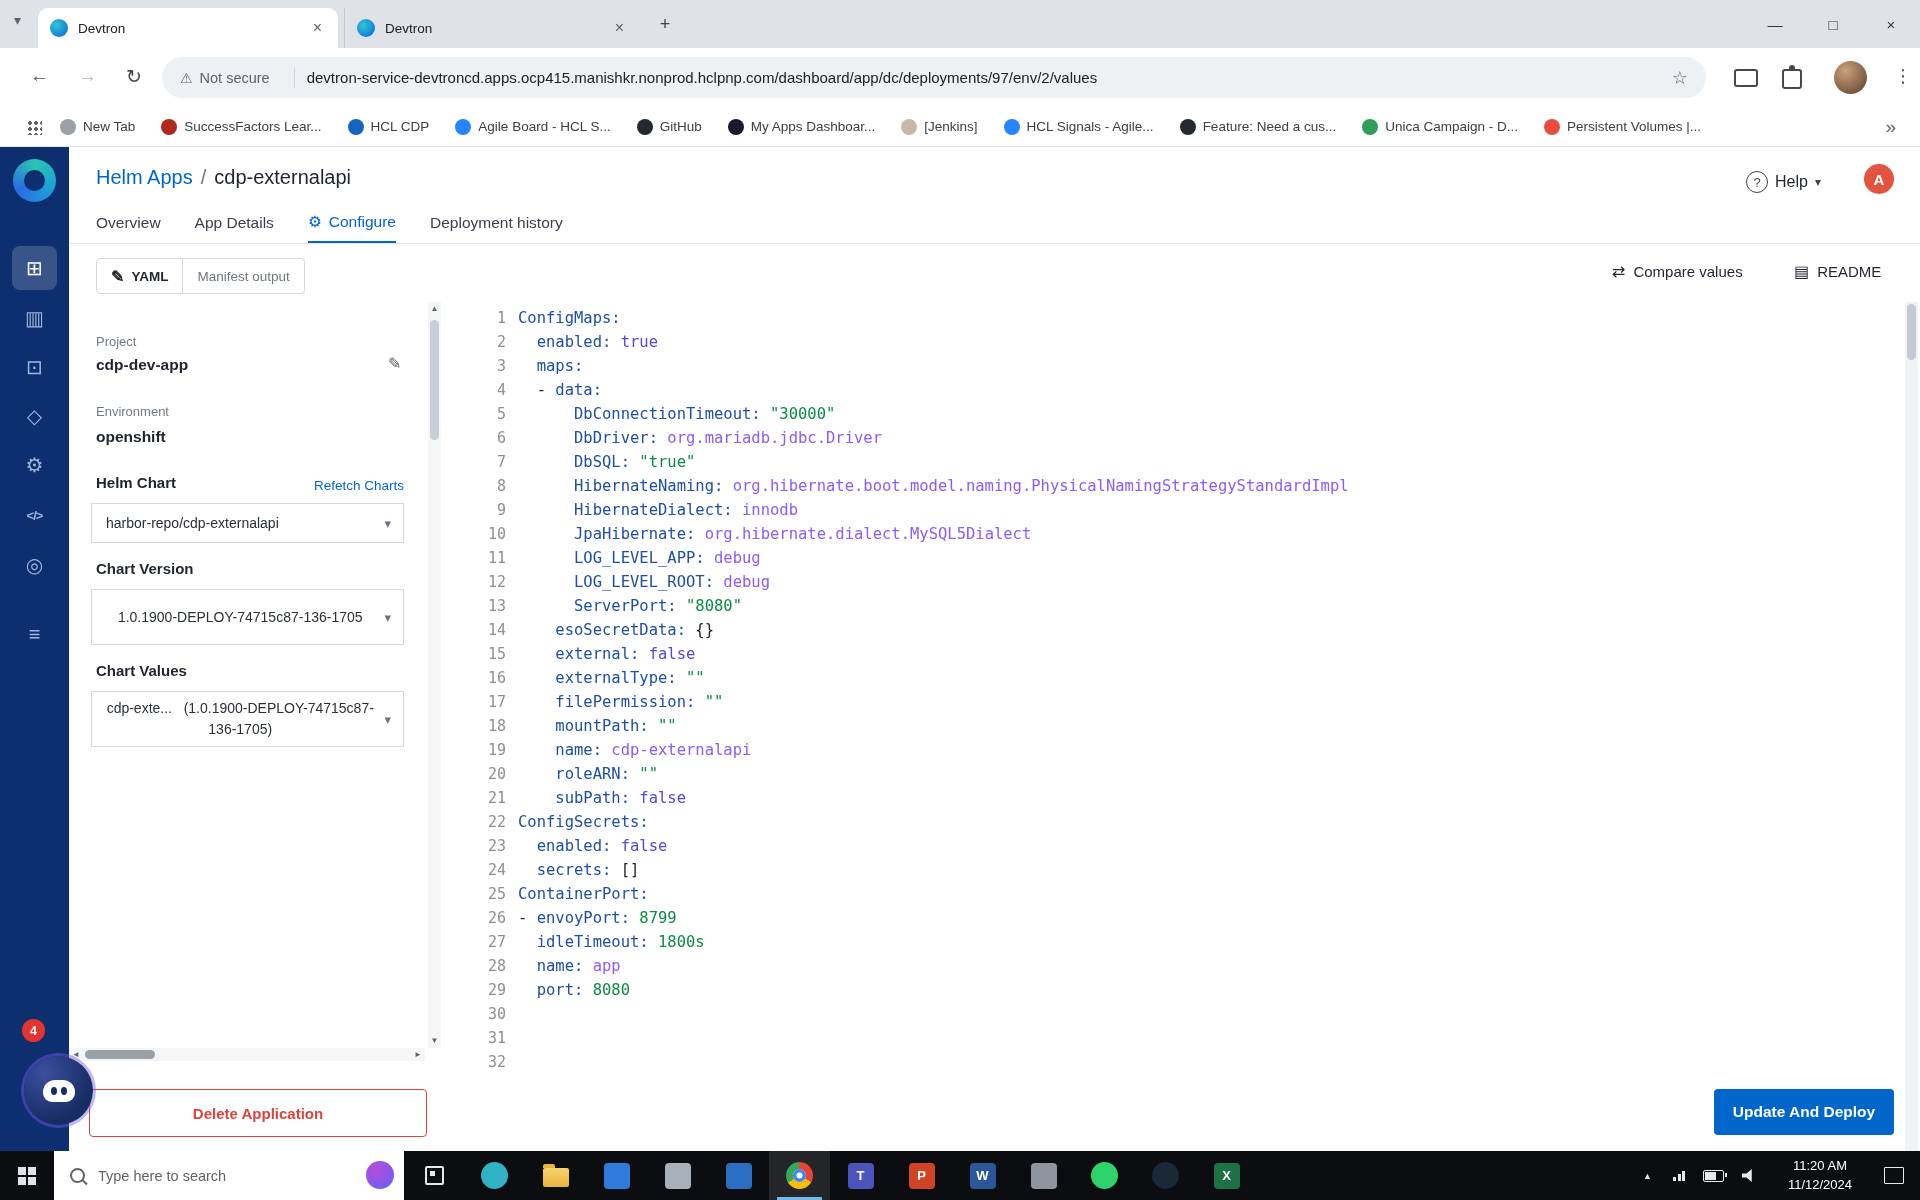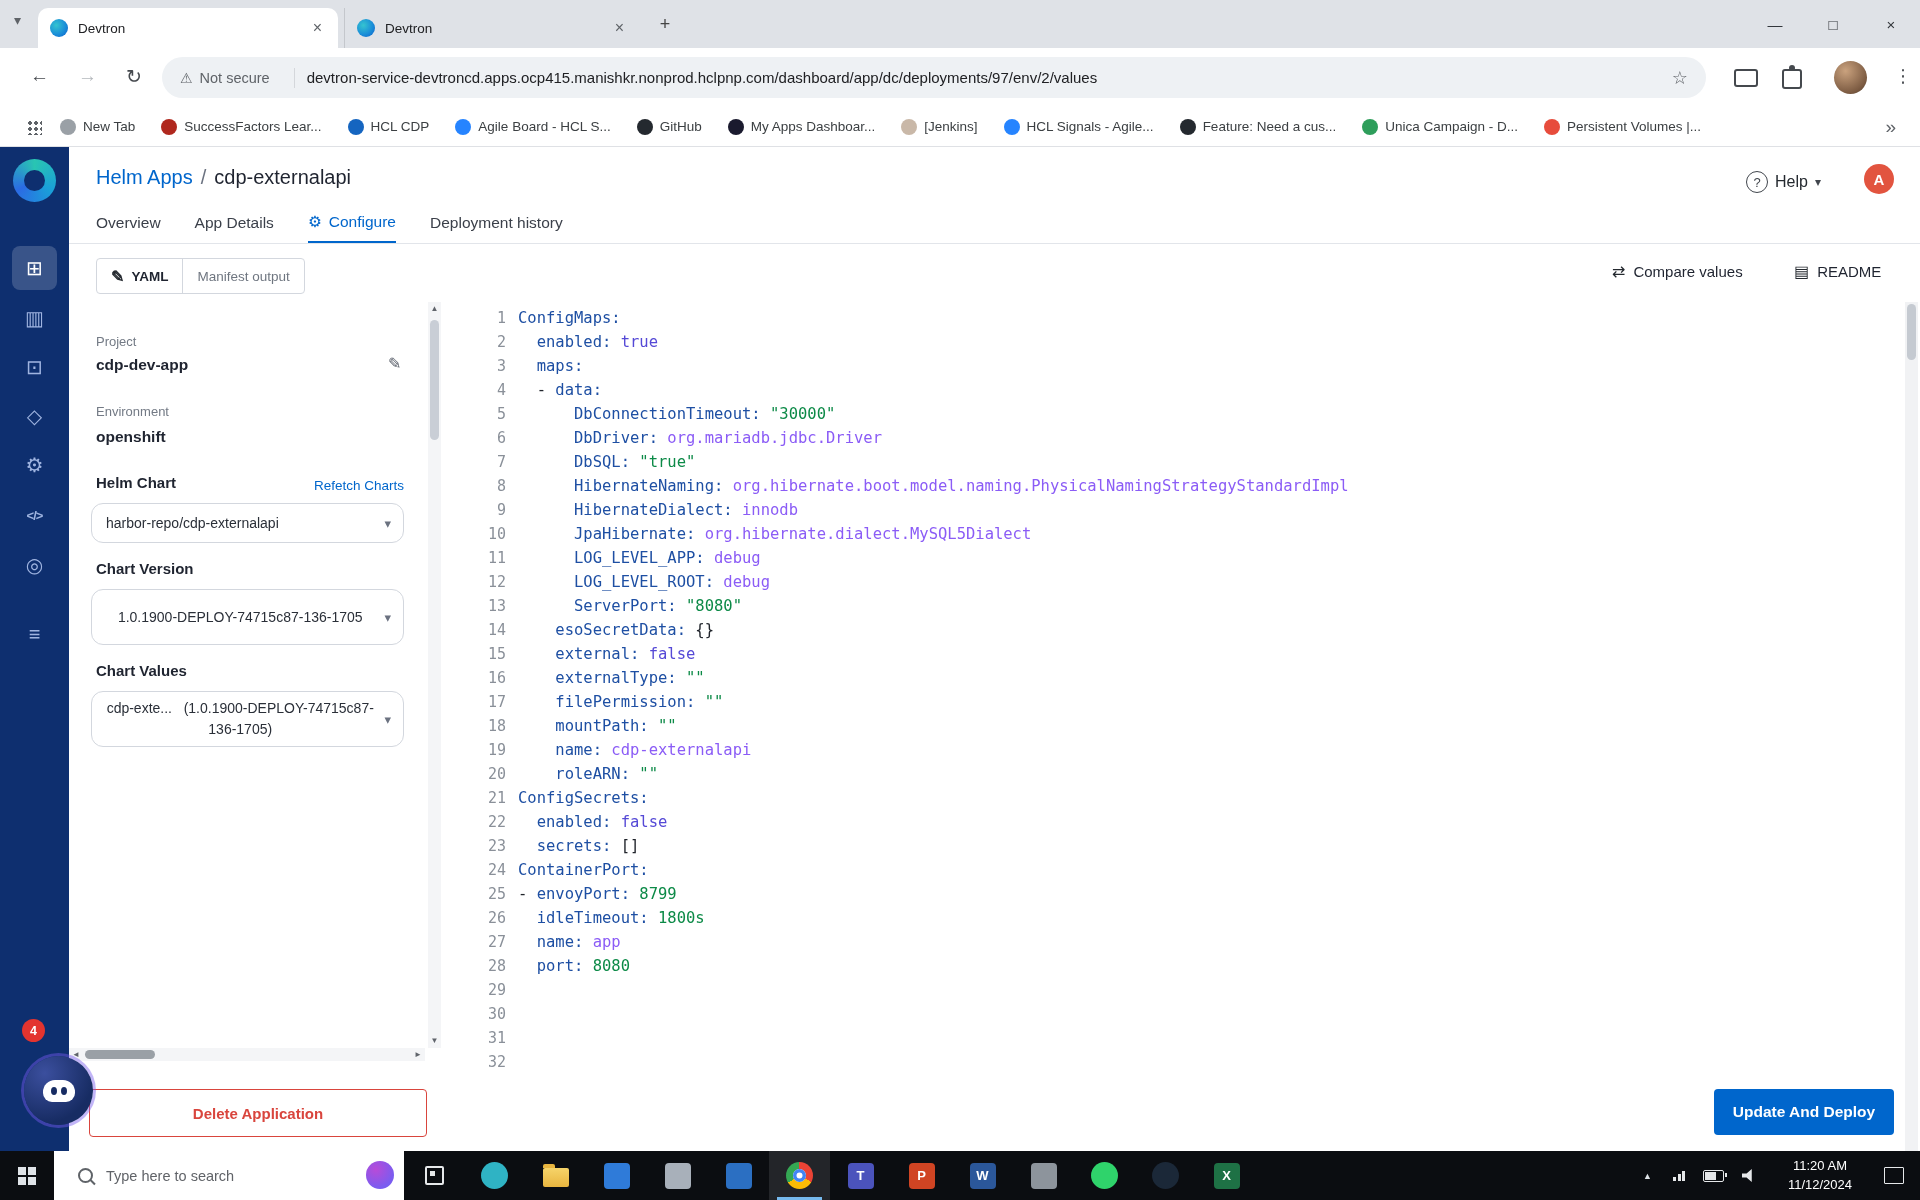"harbor-repo/cdp-externalapi" .selbox { border-radius: 12px -> 0 }
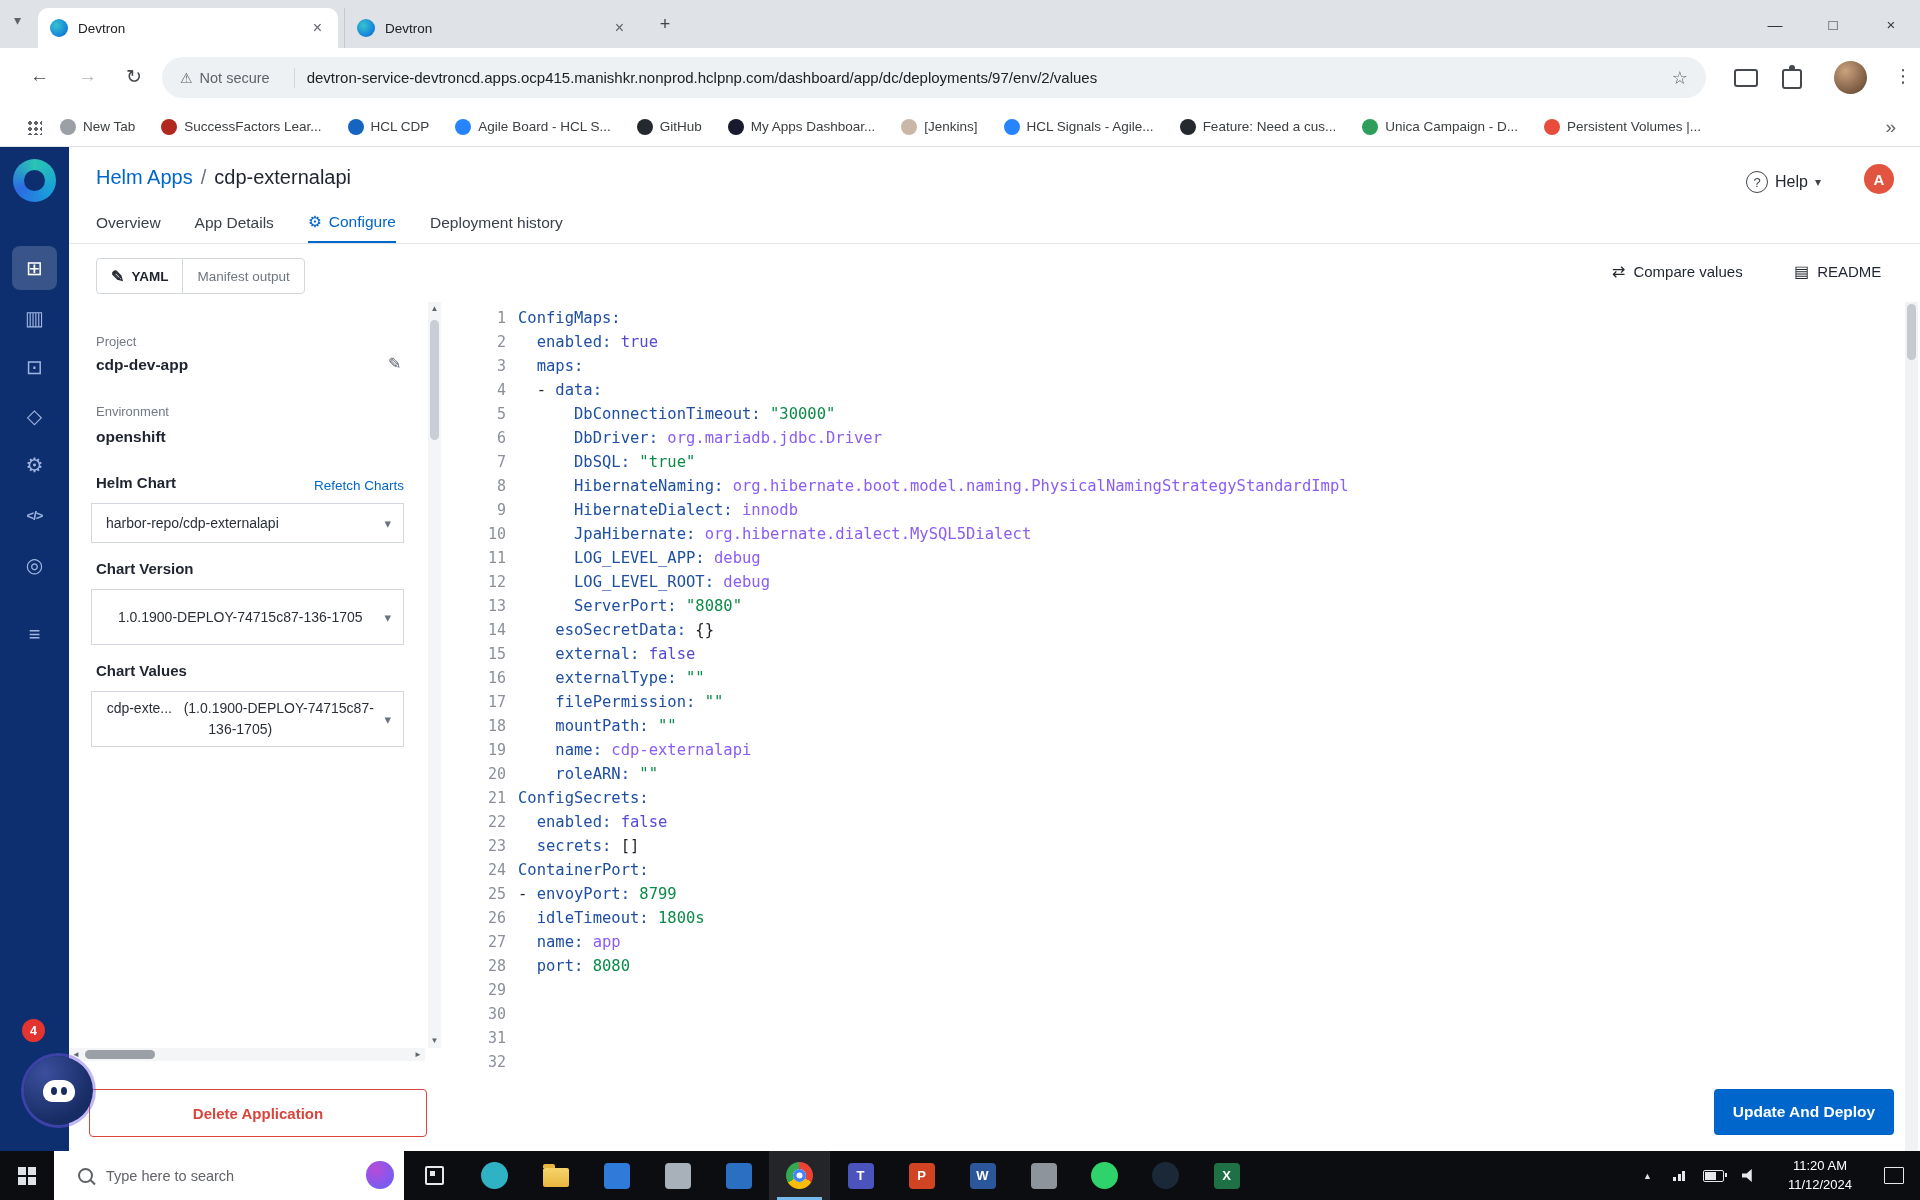"subPath: false" div.cl { html: none -> <div><span> </span><span>subPath:</span><span> </span><span>false</span></div> }
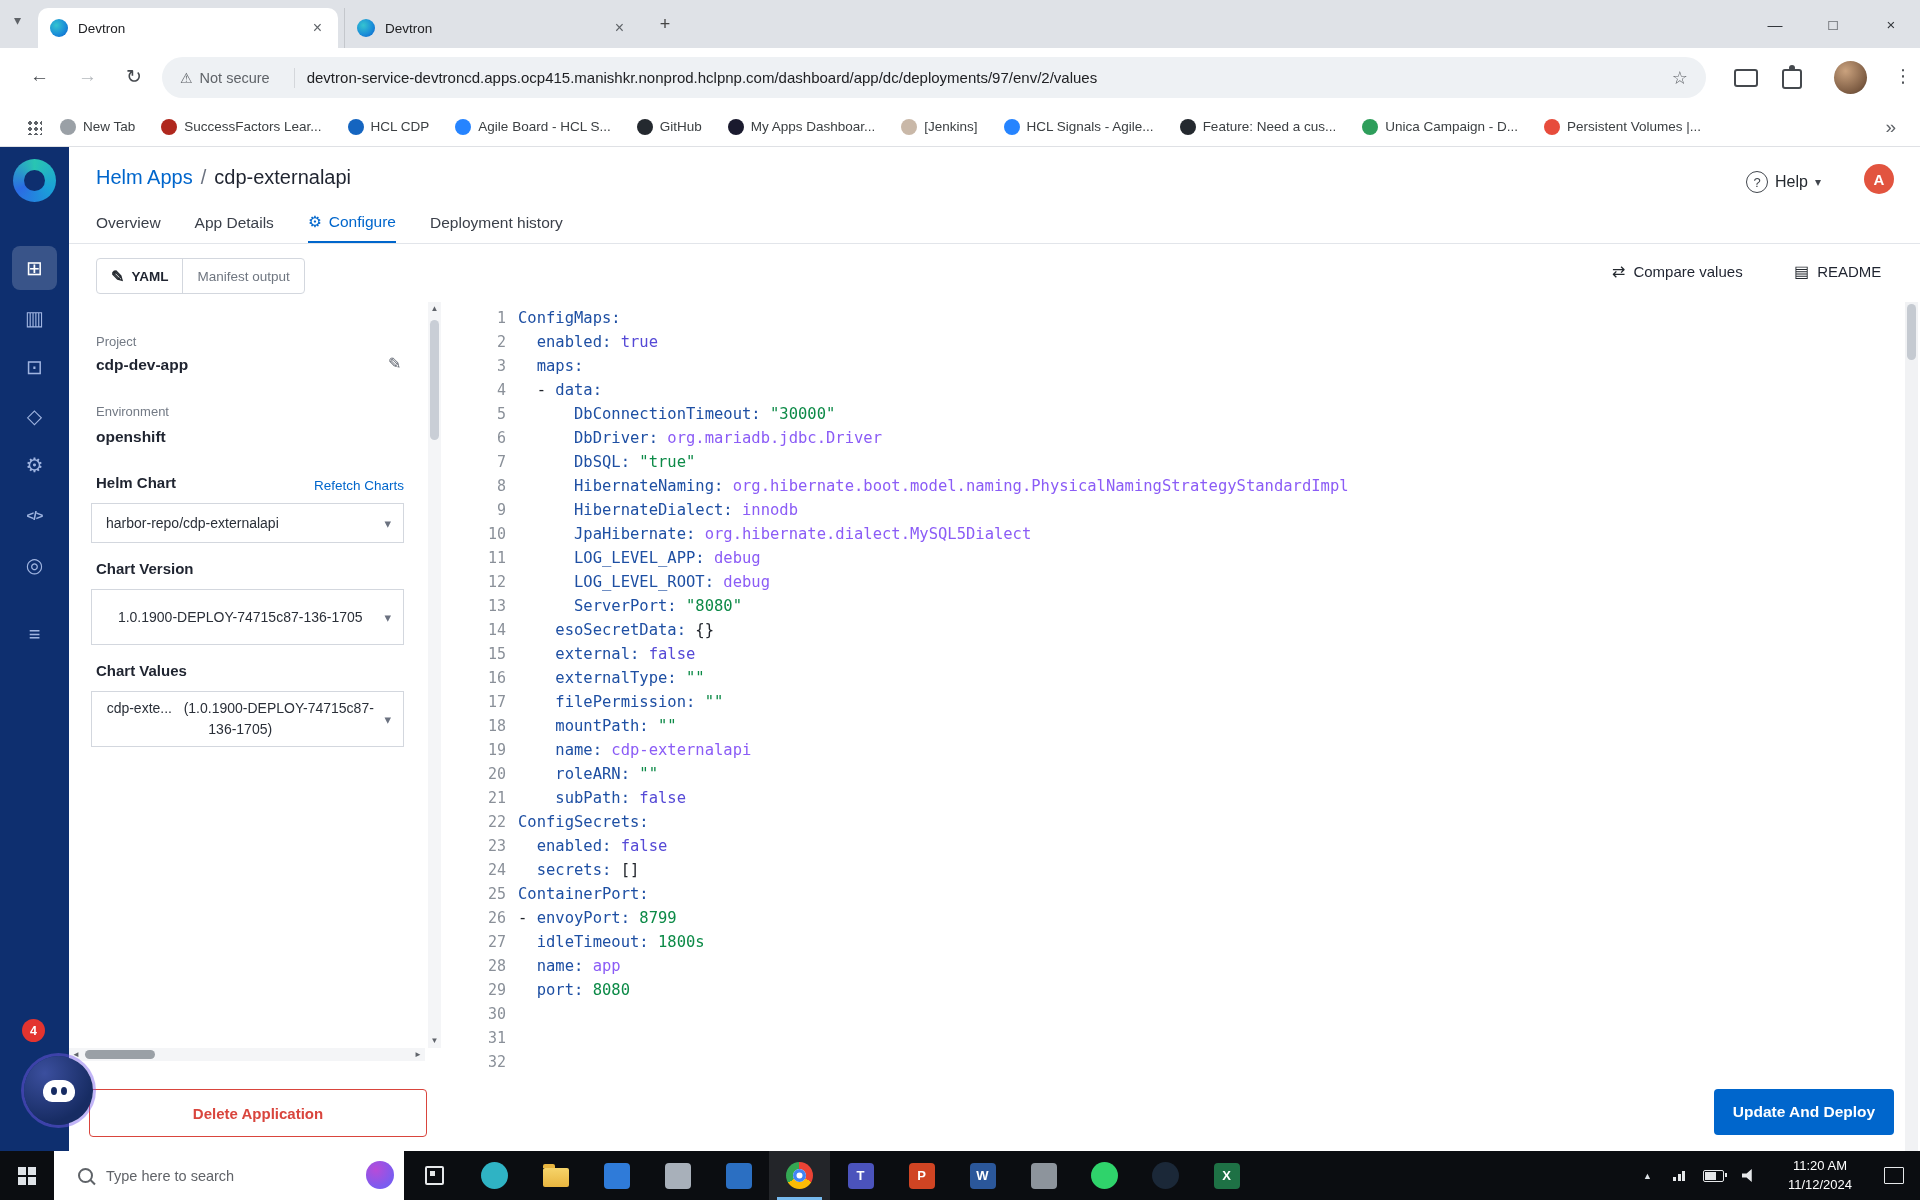"Type here to search" .tb-search { padding-left: 24px -> 16px }
